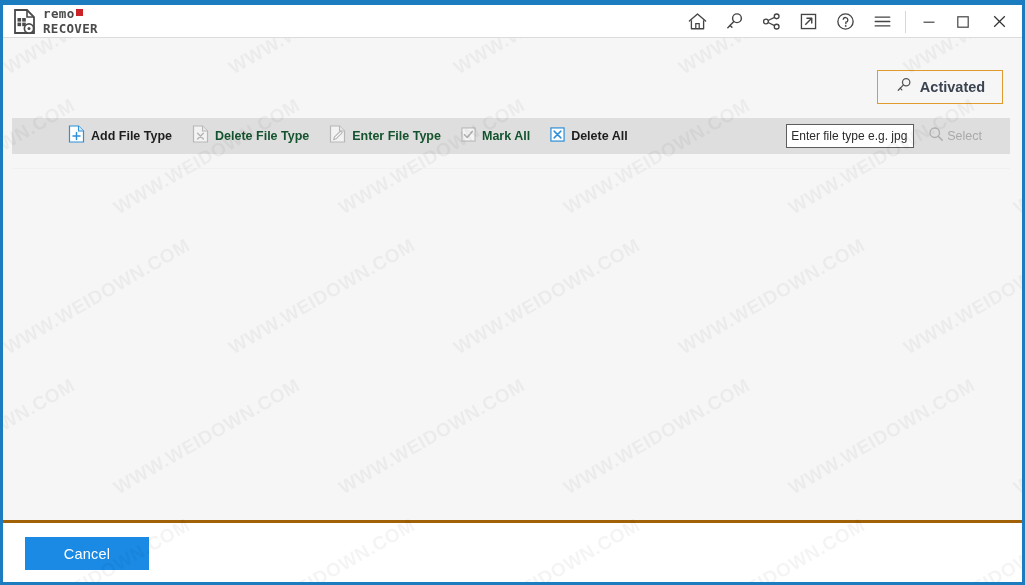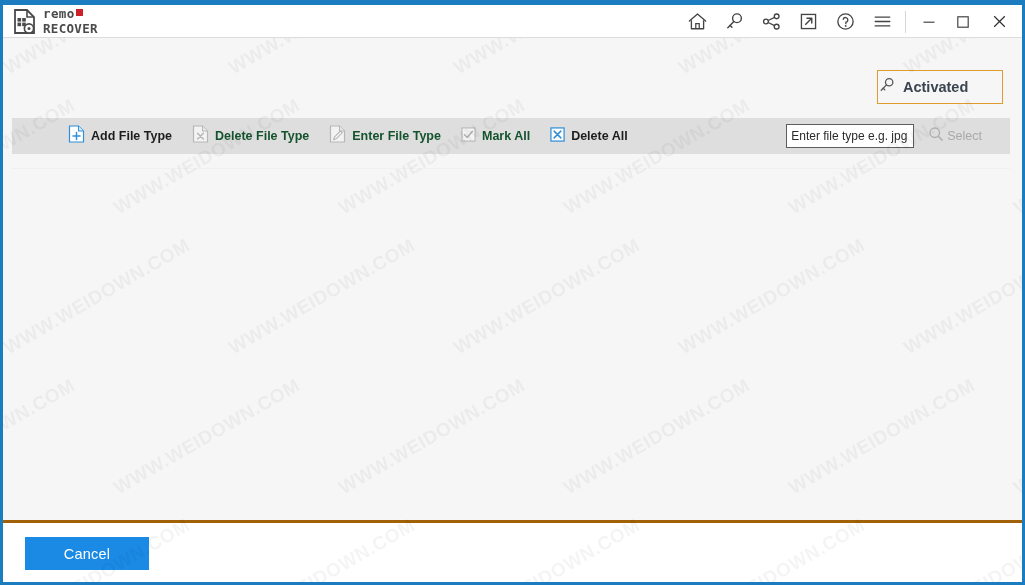"Activated" .activated-btn { justify-content: none -> center }
